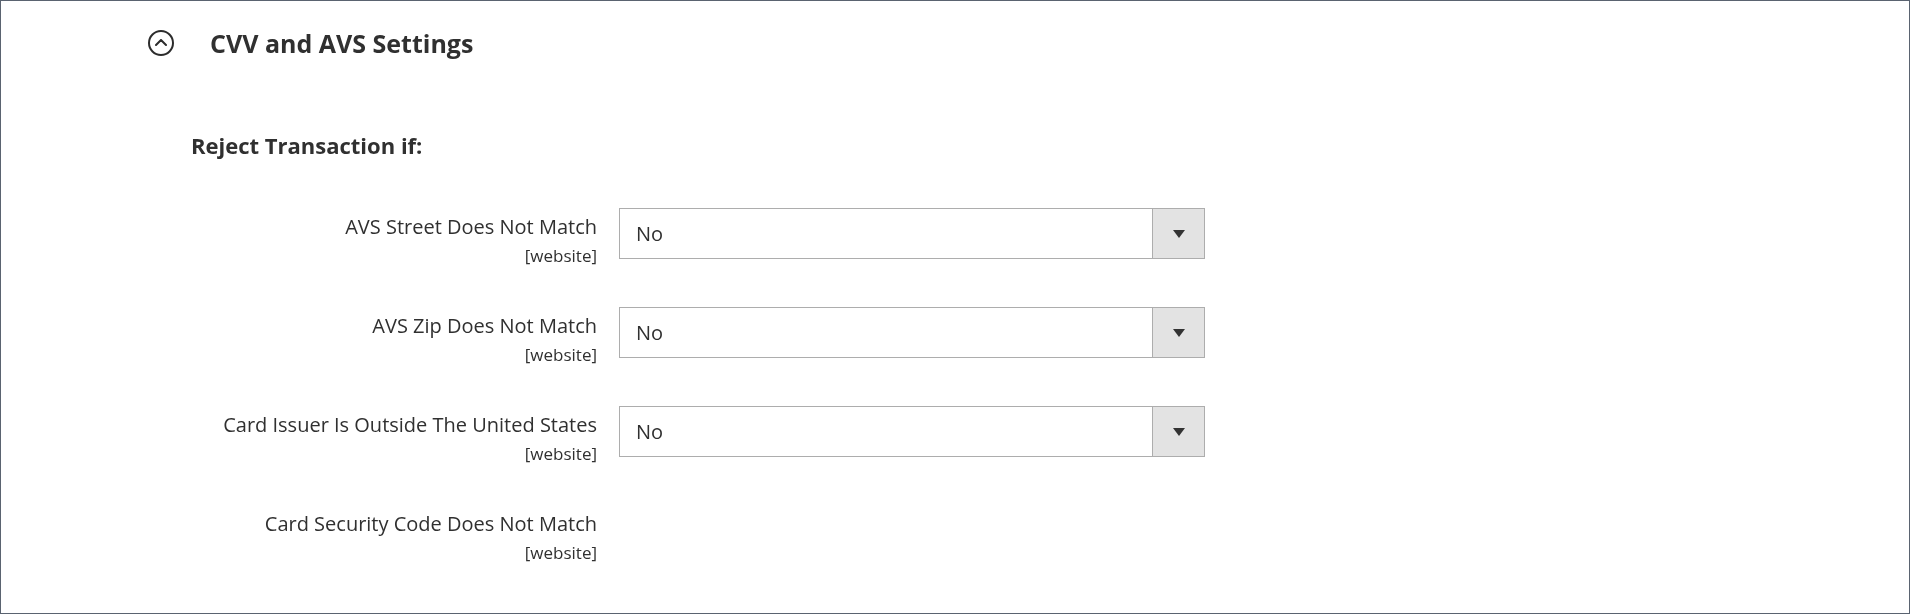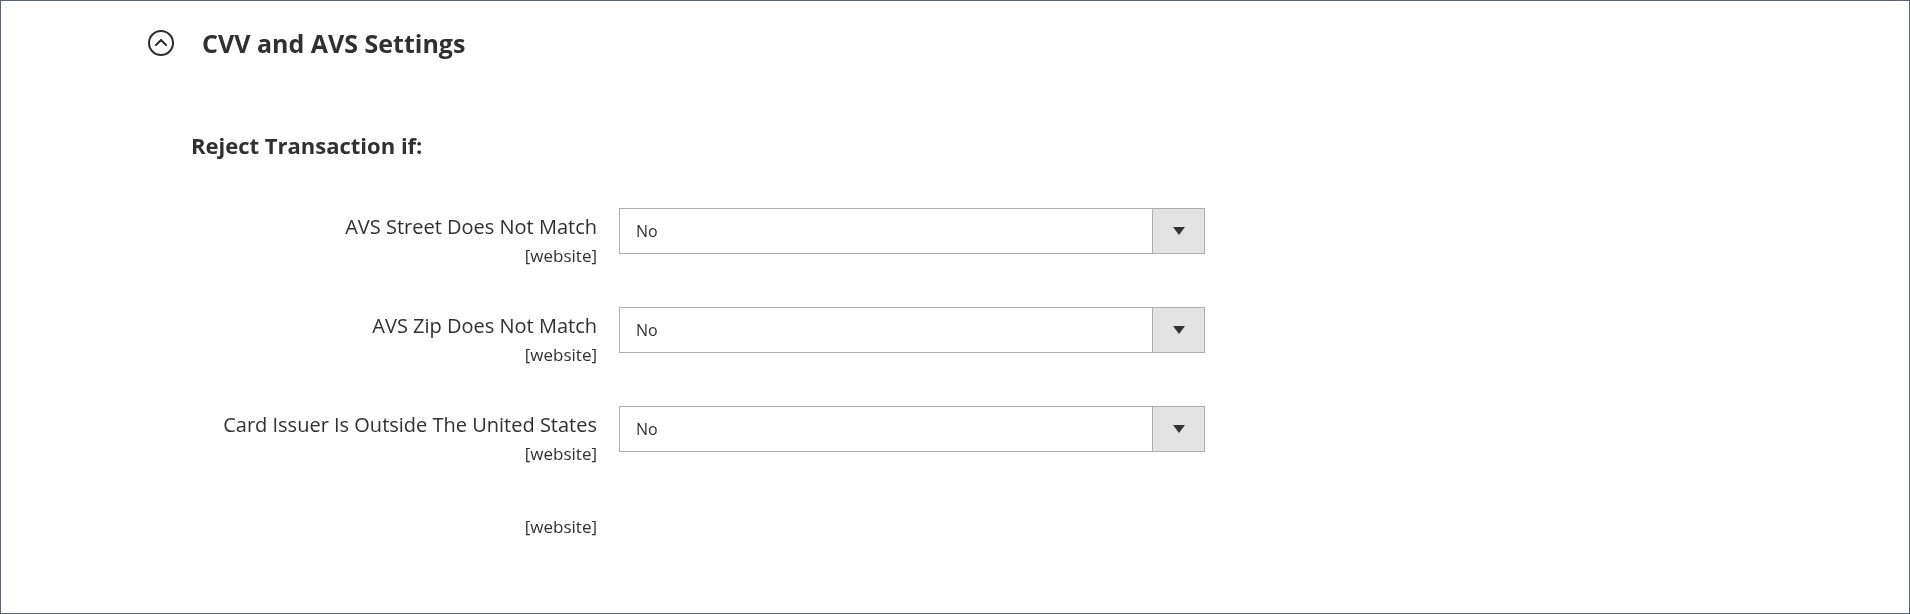"CVV and AVS Settings" .section-header { gap: 28px -> 36px }
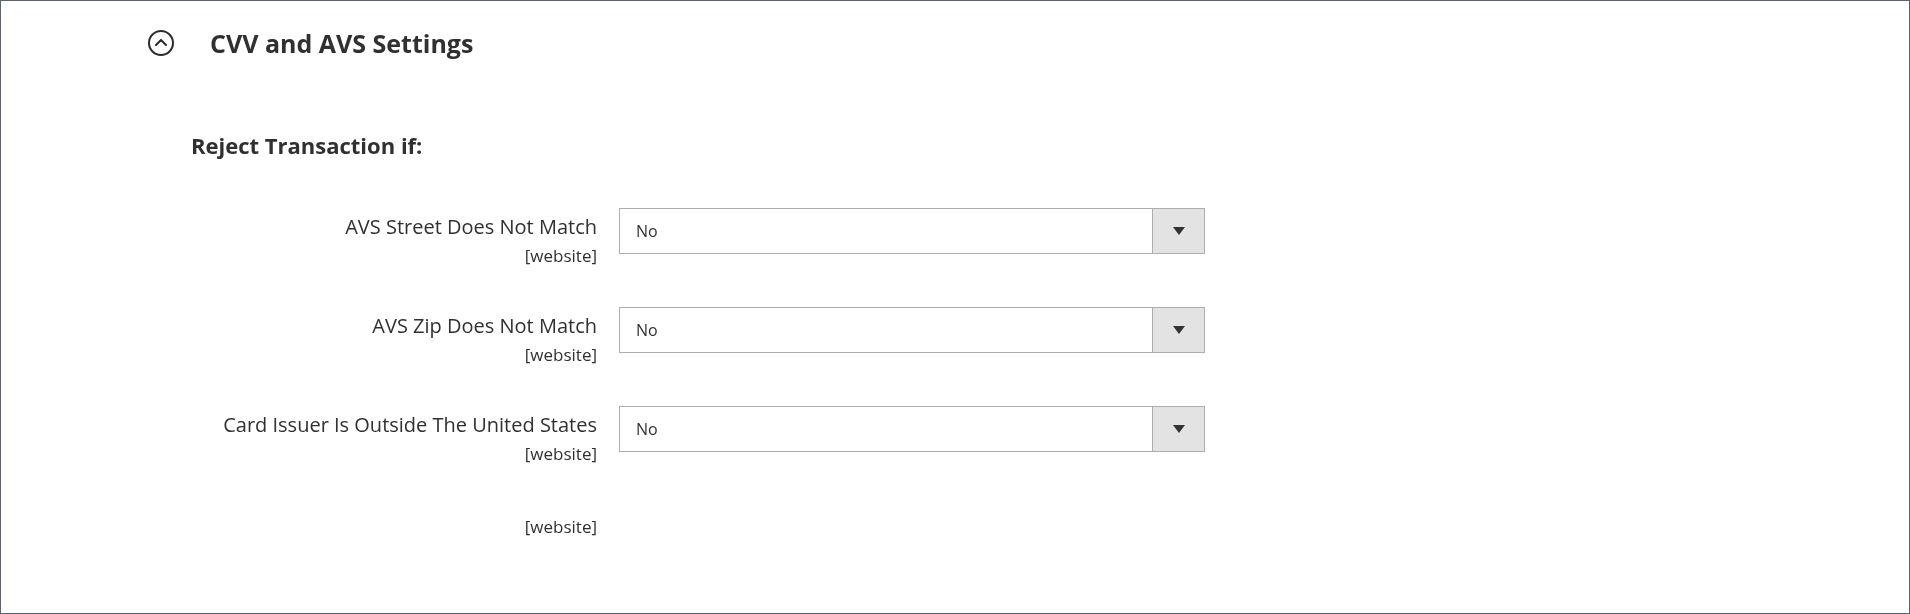"No" .select-value { font-size: 16px -> 20px }
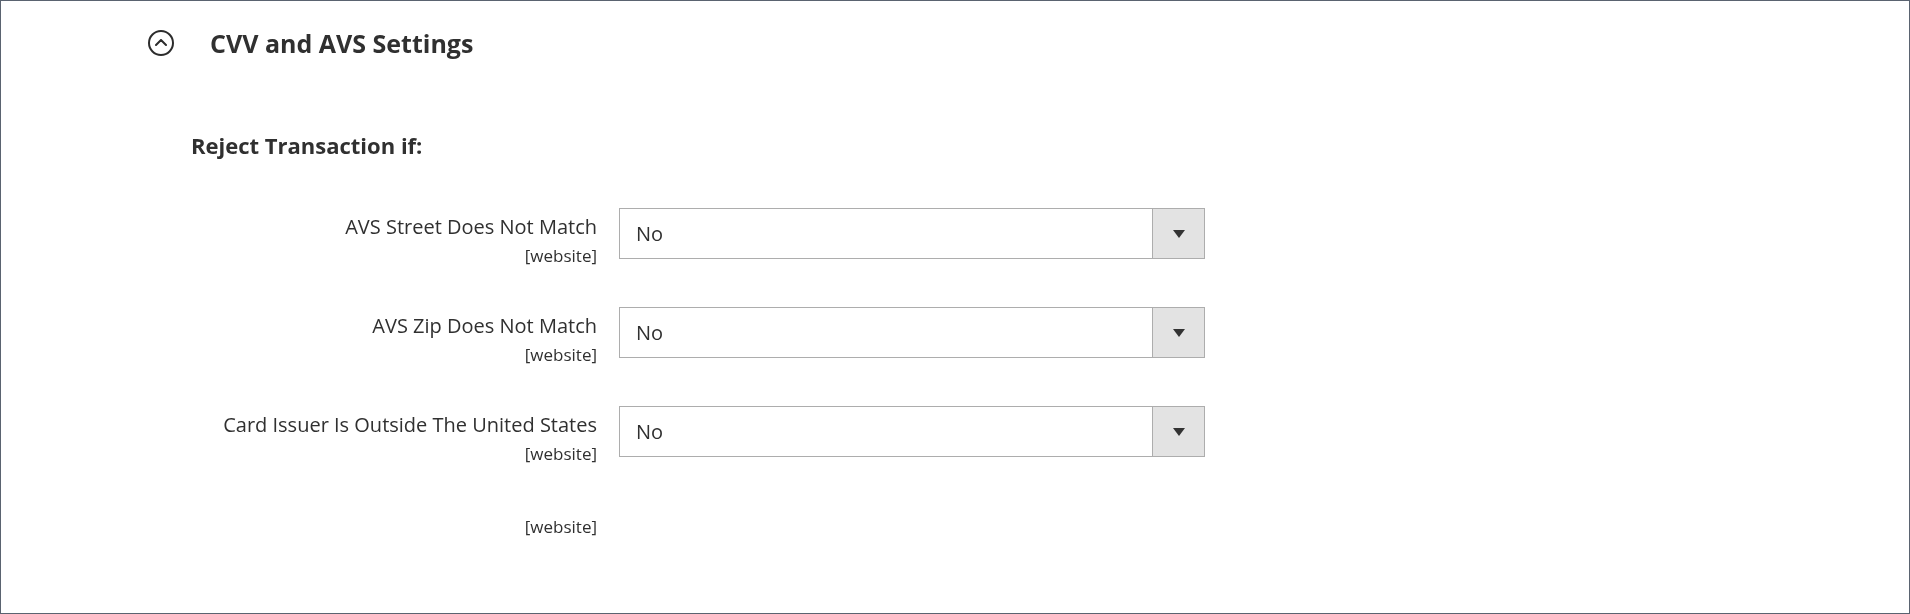"Card Security Code Does Not" div.field-label { html: none -> <div>Card Security Code Does Not Match</div> }
